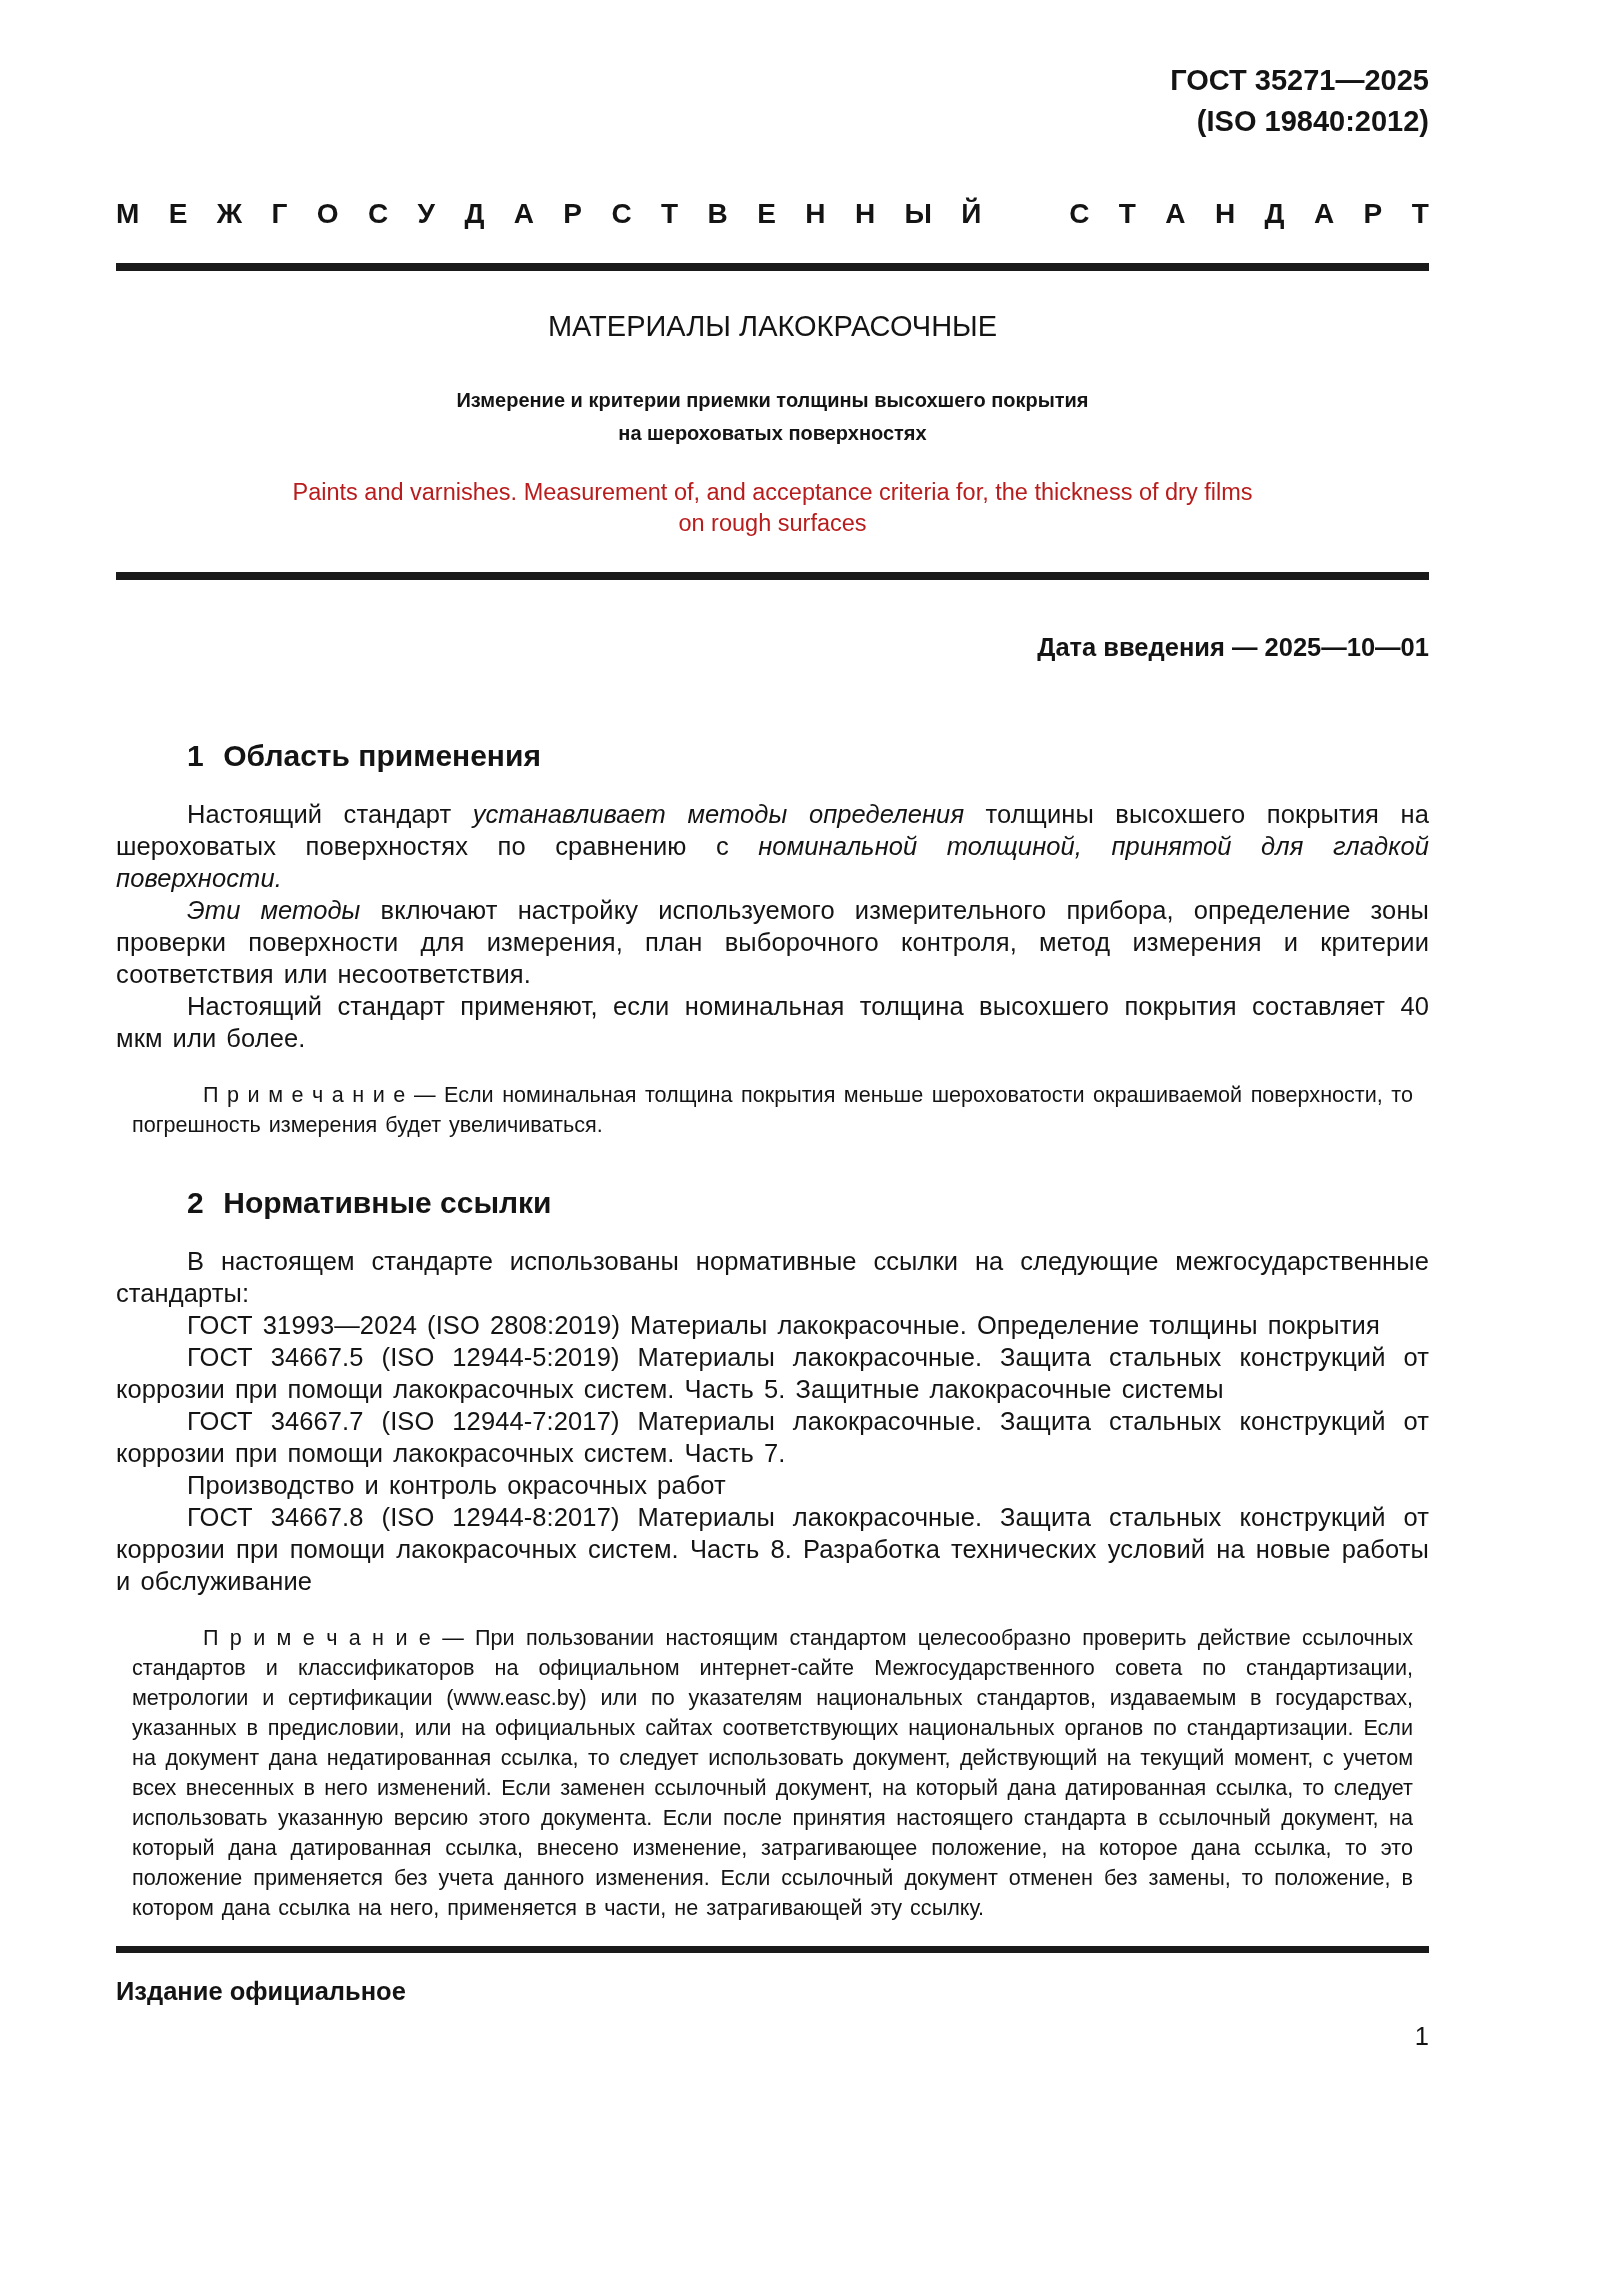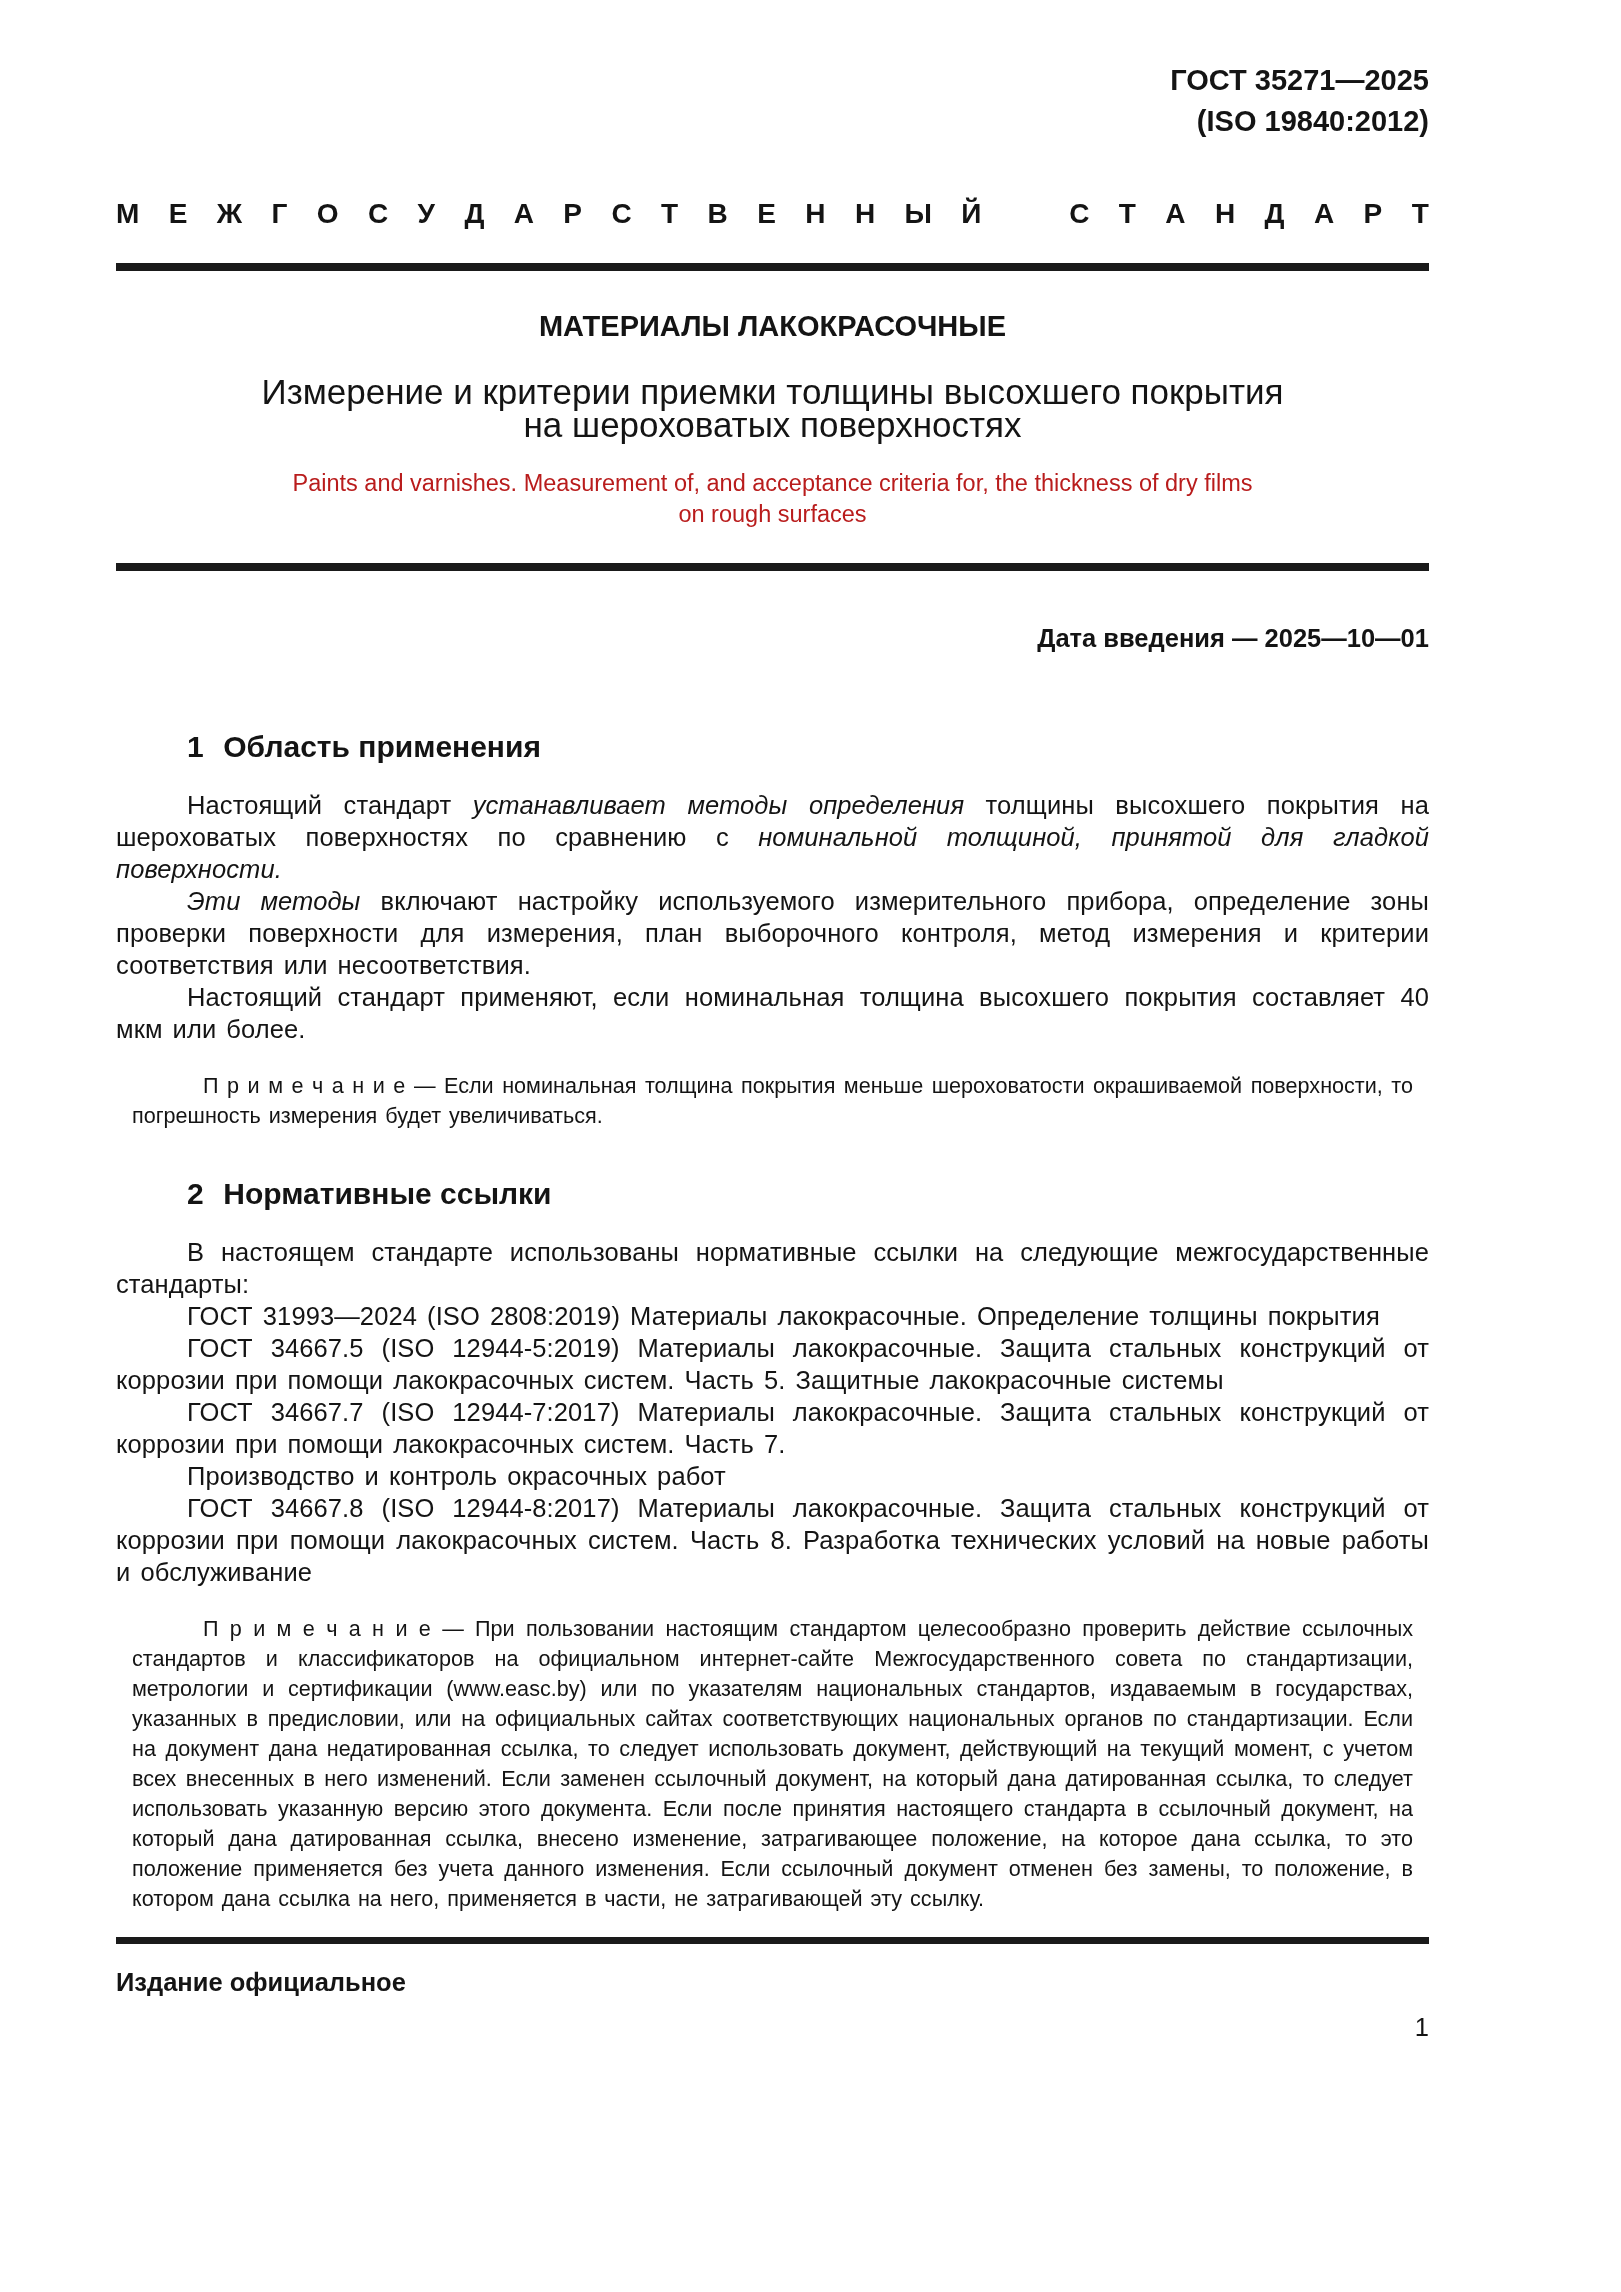"МАТЕРИАЛЫ ЛАКОКРАСОЧНЫЕ" .title-main { font-weight: bold -> normal }
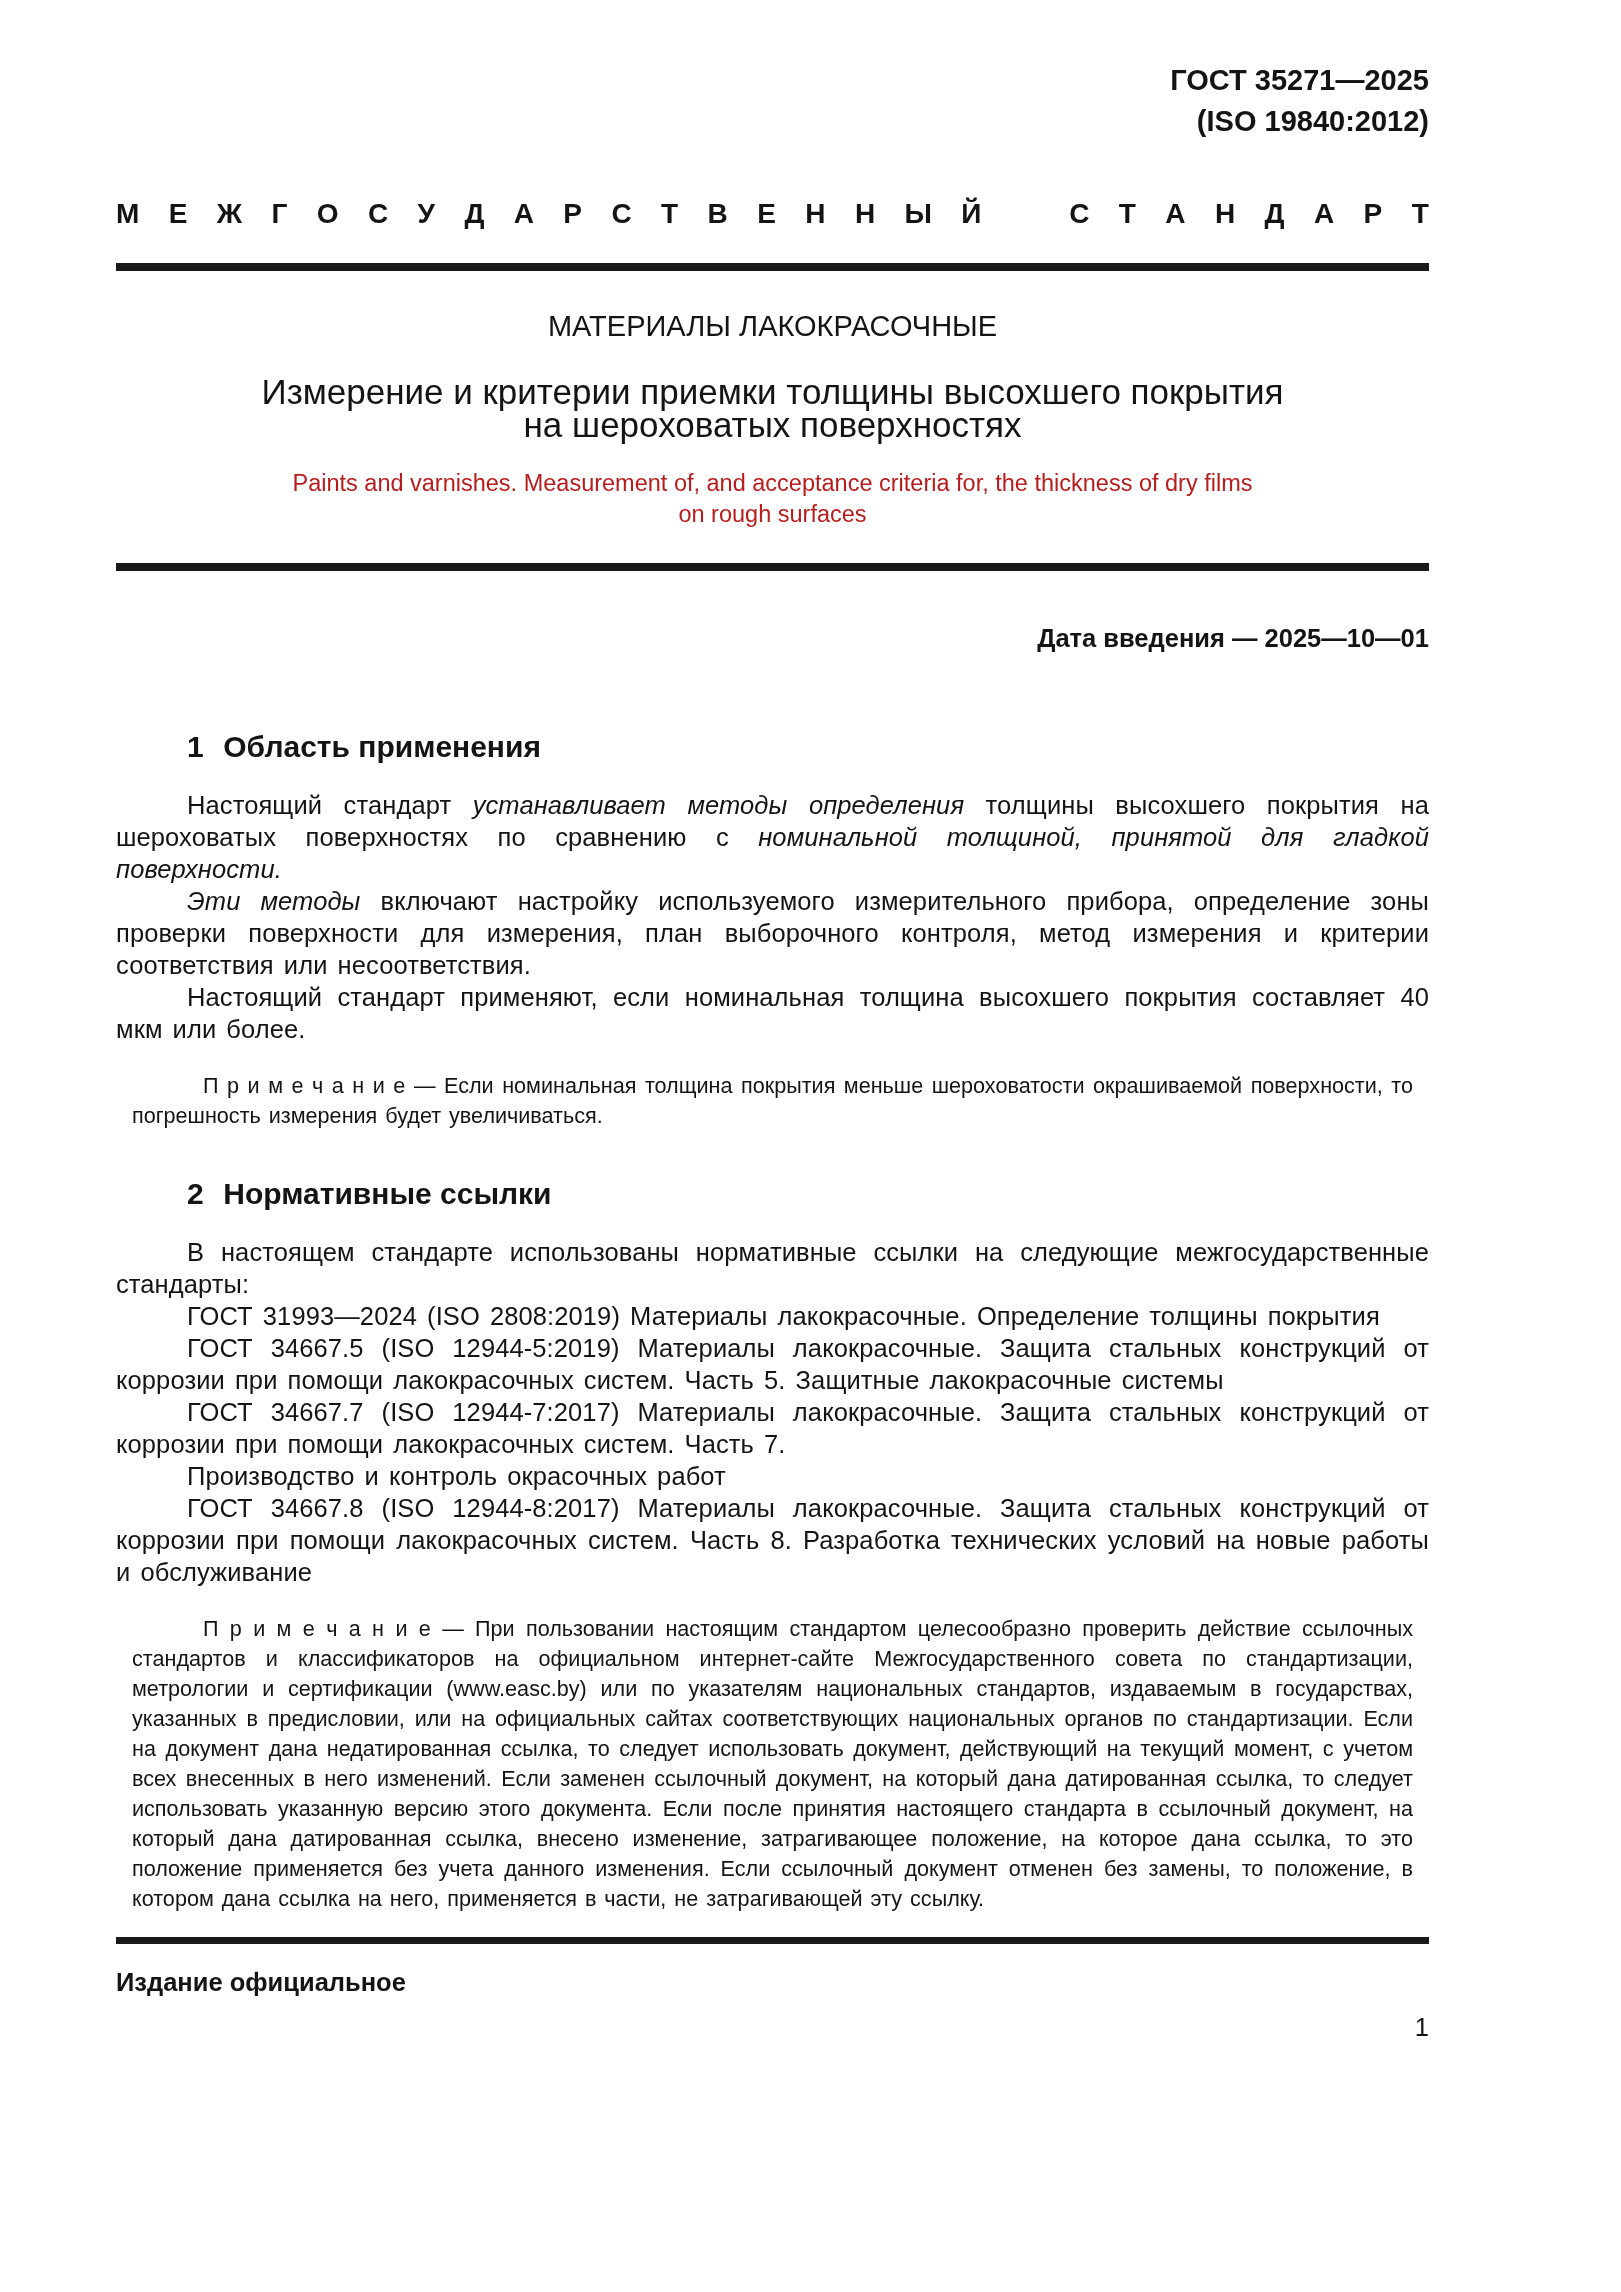"Измерение и критерии приемки толщины" .title-sub-ru { font-size: 35px -> 20px; font-weight: normal -> bold; margin-top: 32px -> 41px }
